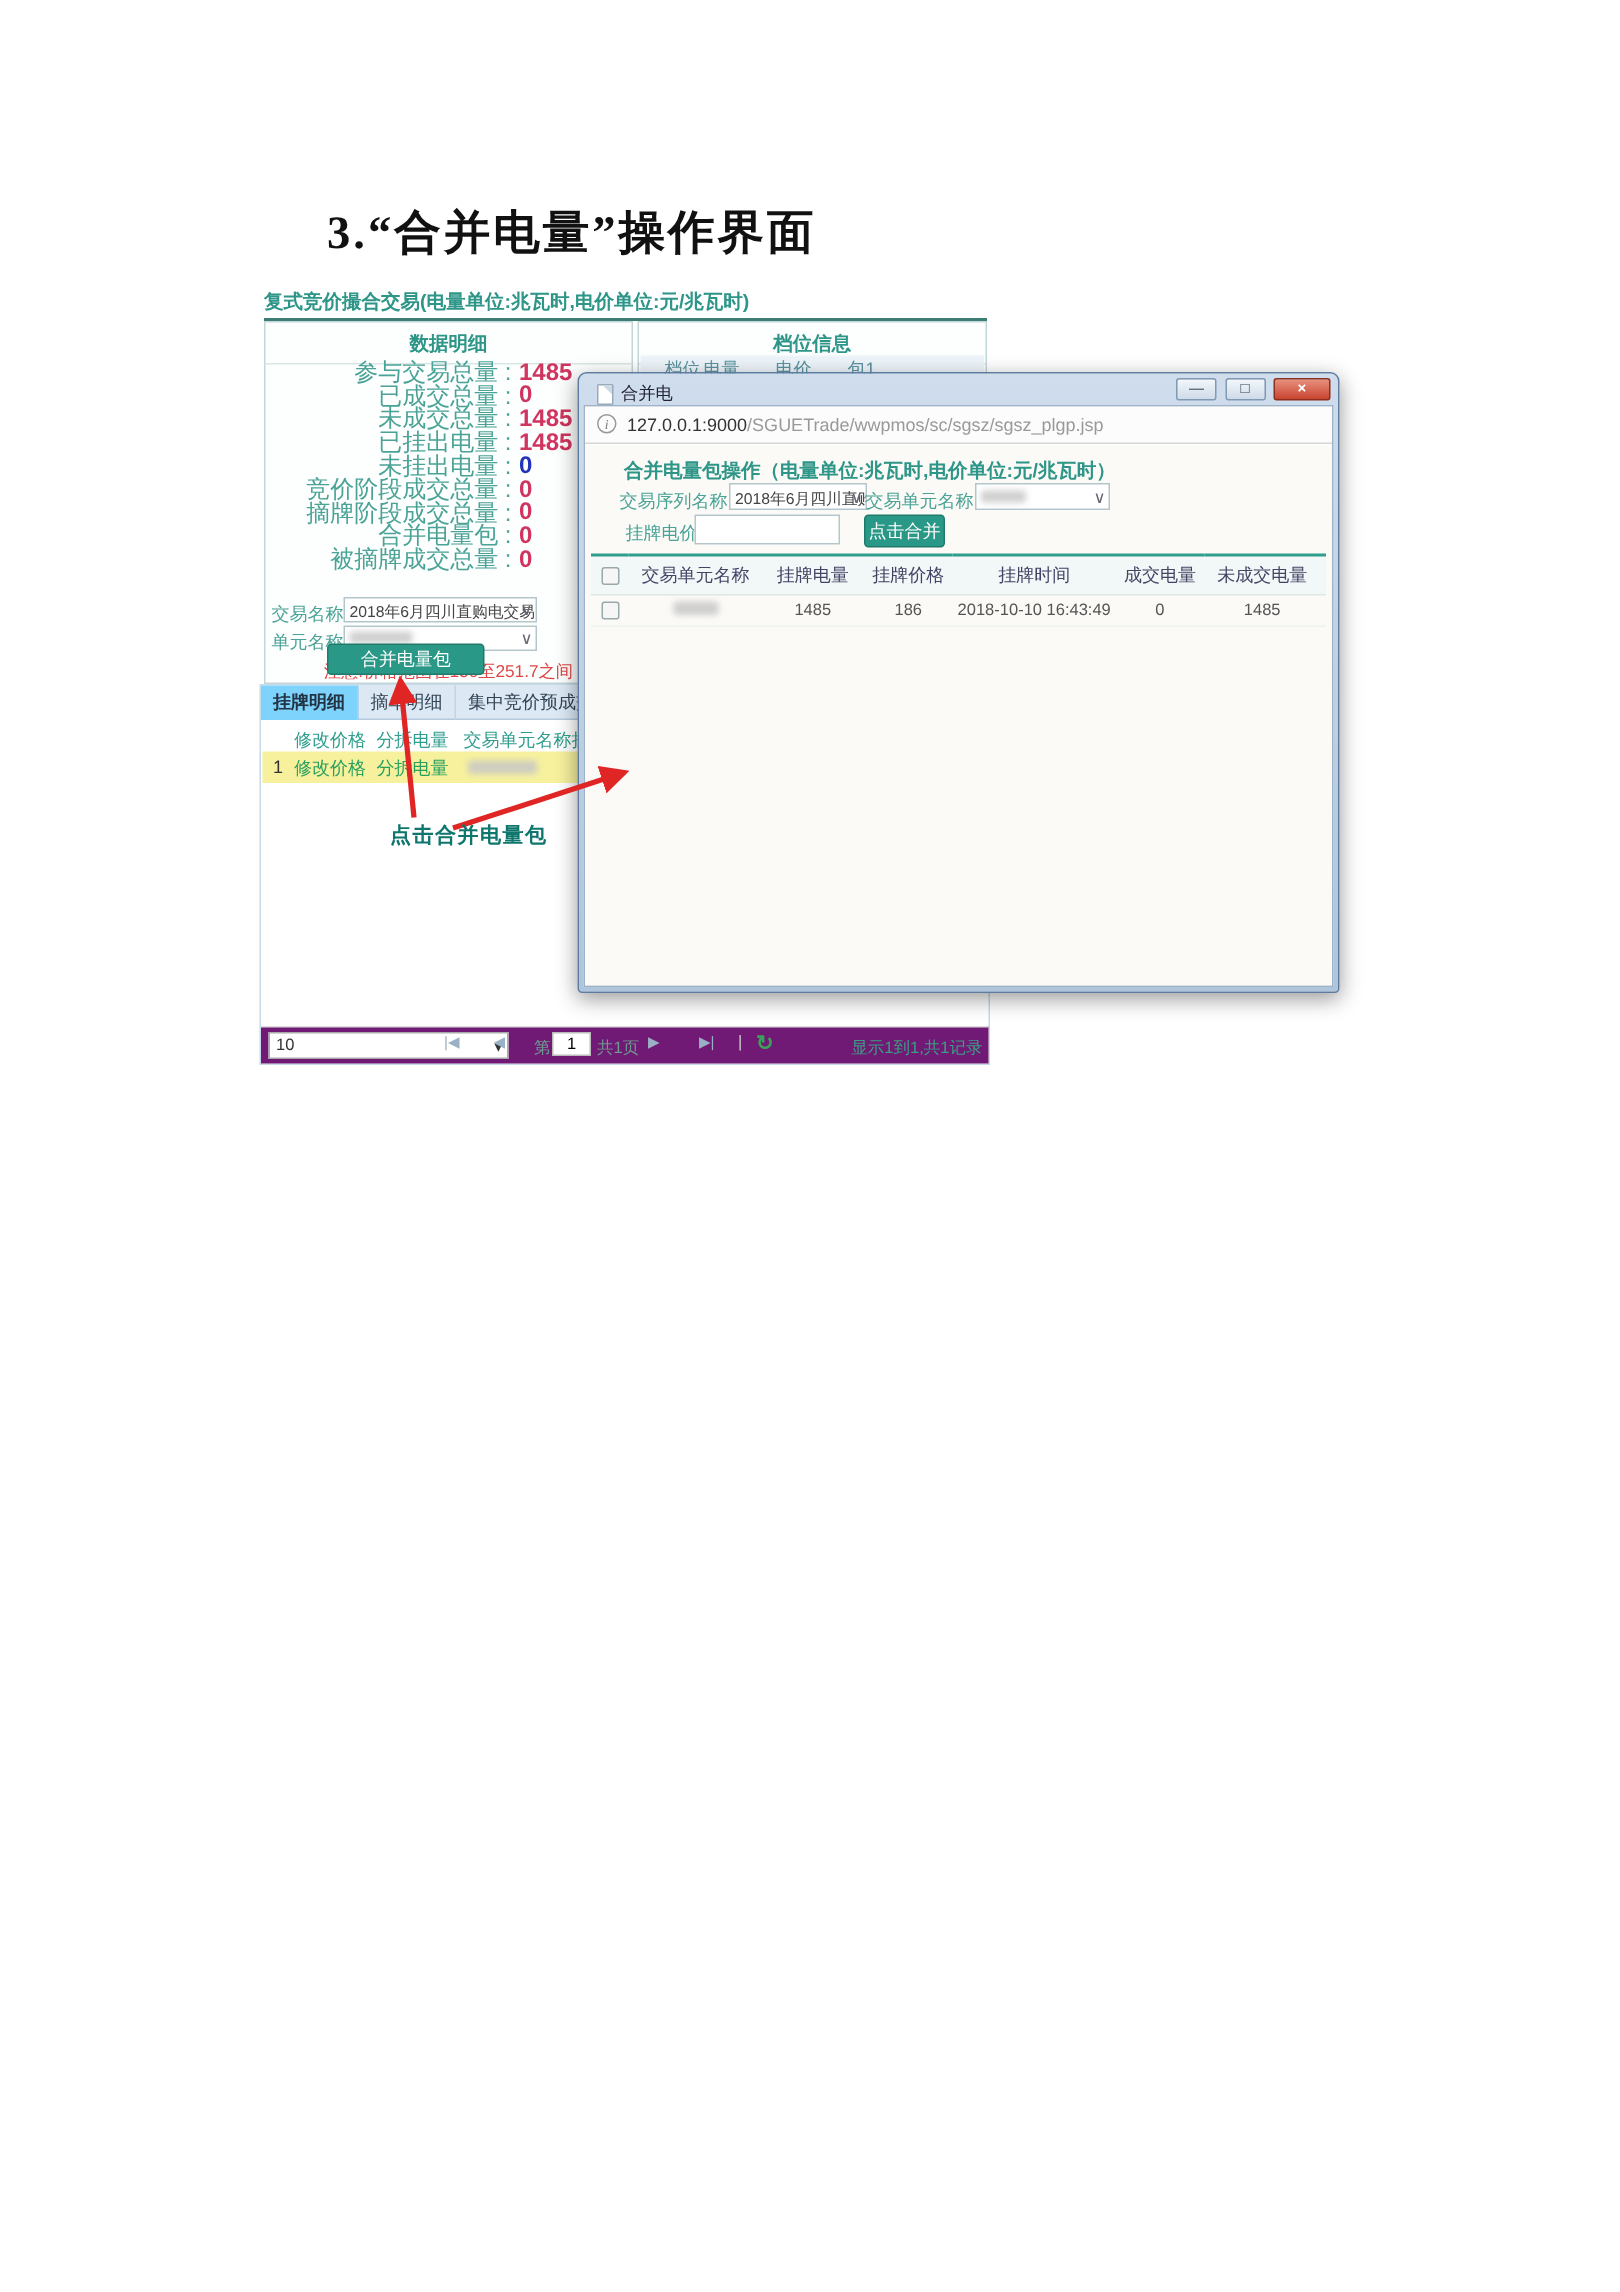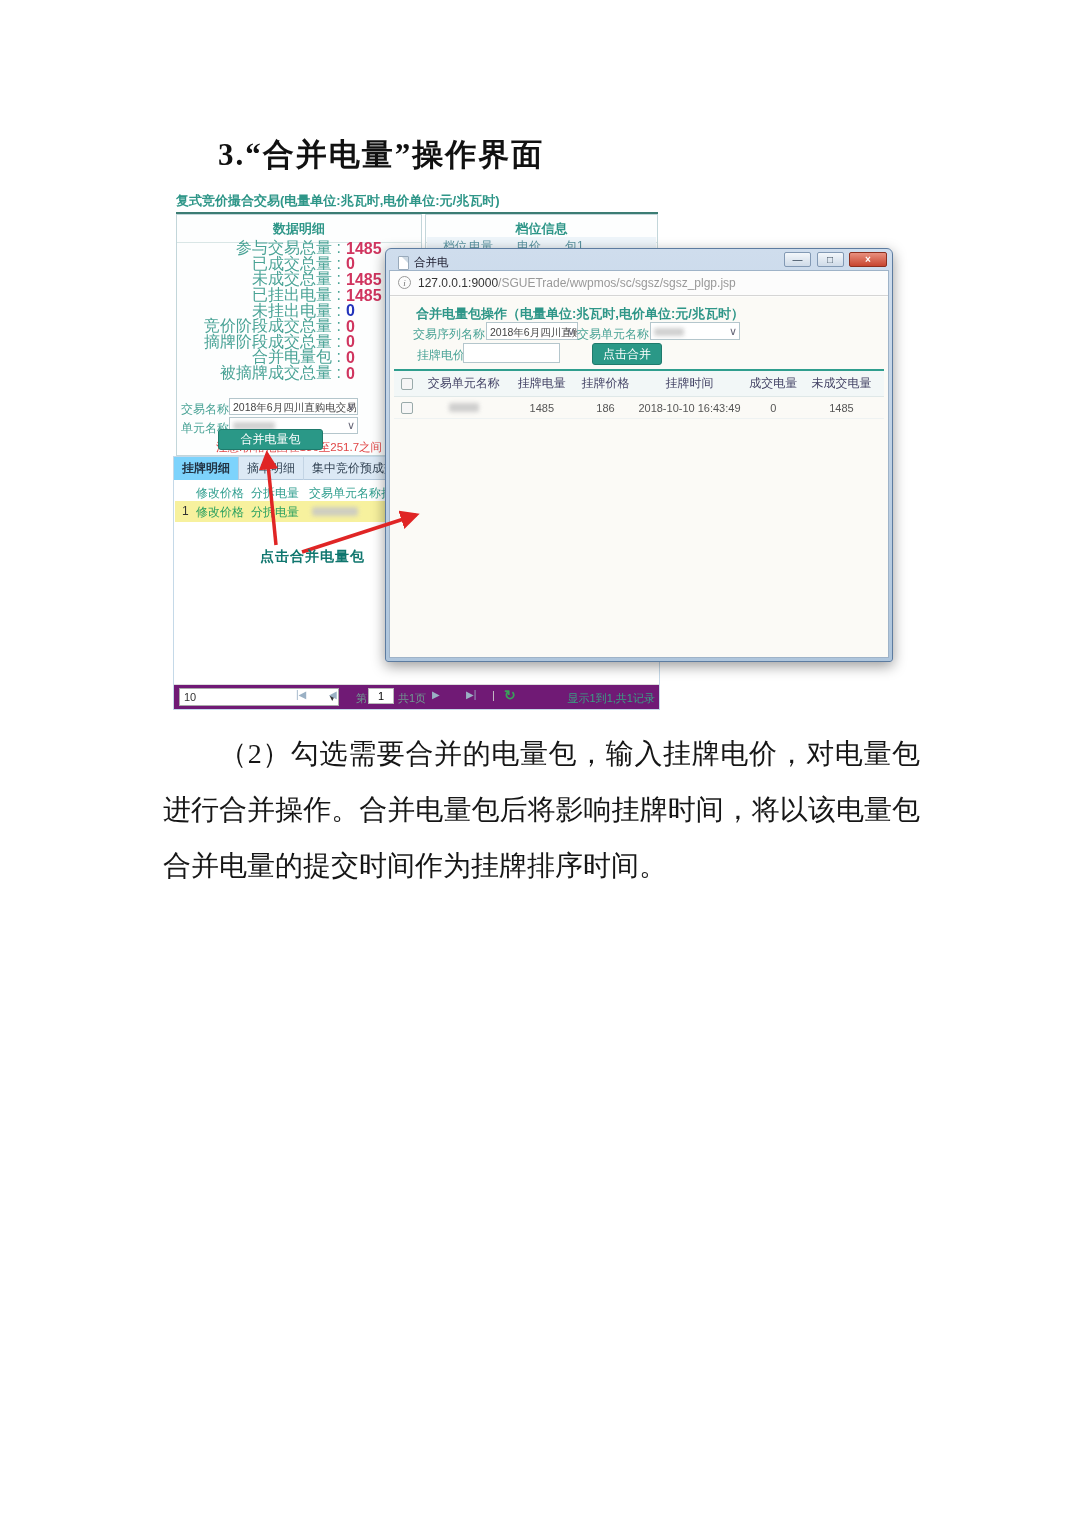"点击合并" .btn-join { left: 202px -> 186px; width: 70px -> 54px }
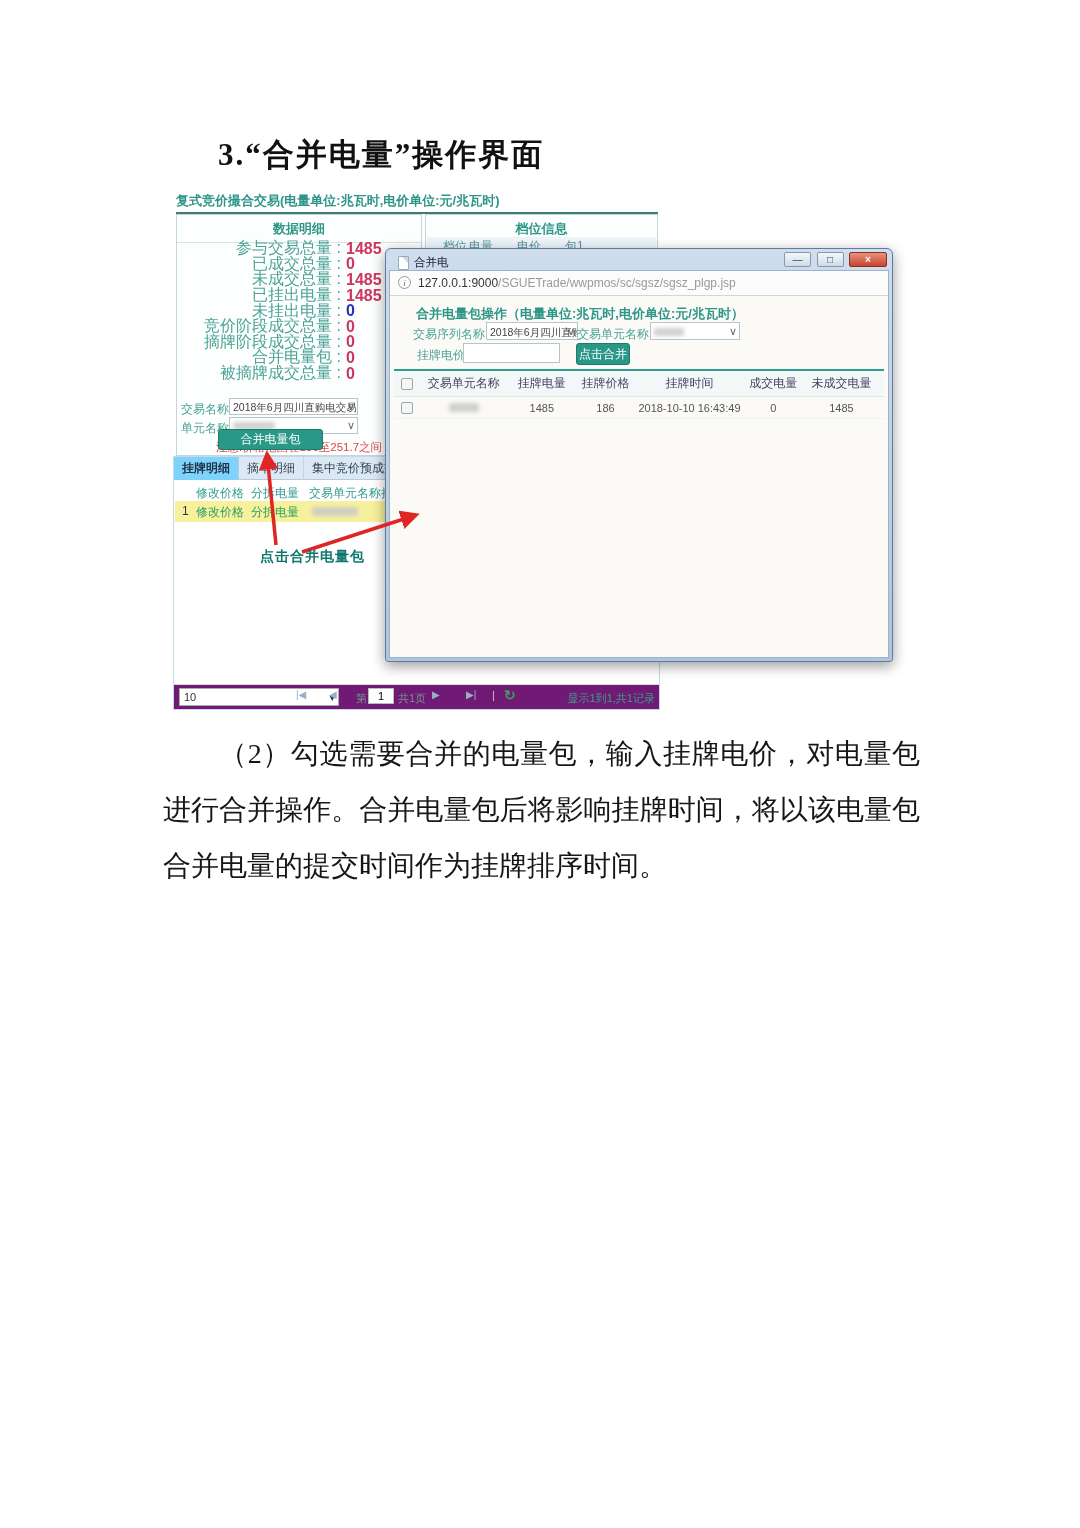"（2）勾选需要合并的电量包，输入挂牌电价，对电量包进行合并操作。合并电量包后将影" p { html: <p>（2）勾选需要合并的电量包，输入挂牌电价，对电量包进行合并操作。合并电量包后将影响挂牌时间，将以该电量包合并电量的提交时间作为挂牌排序时间。</p> -> none }
